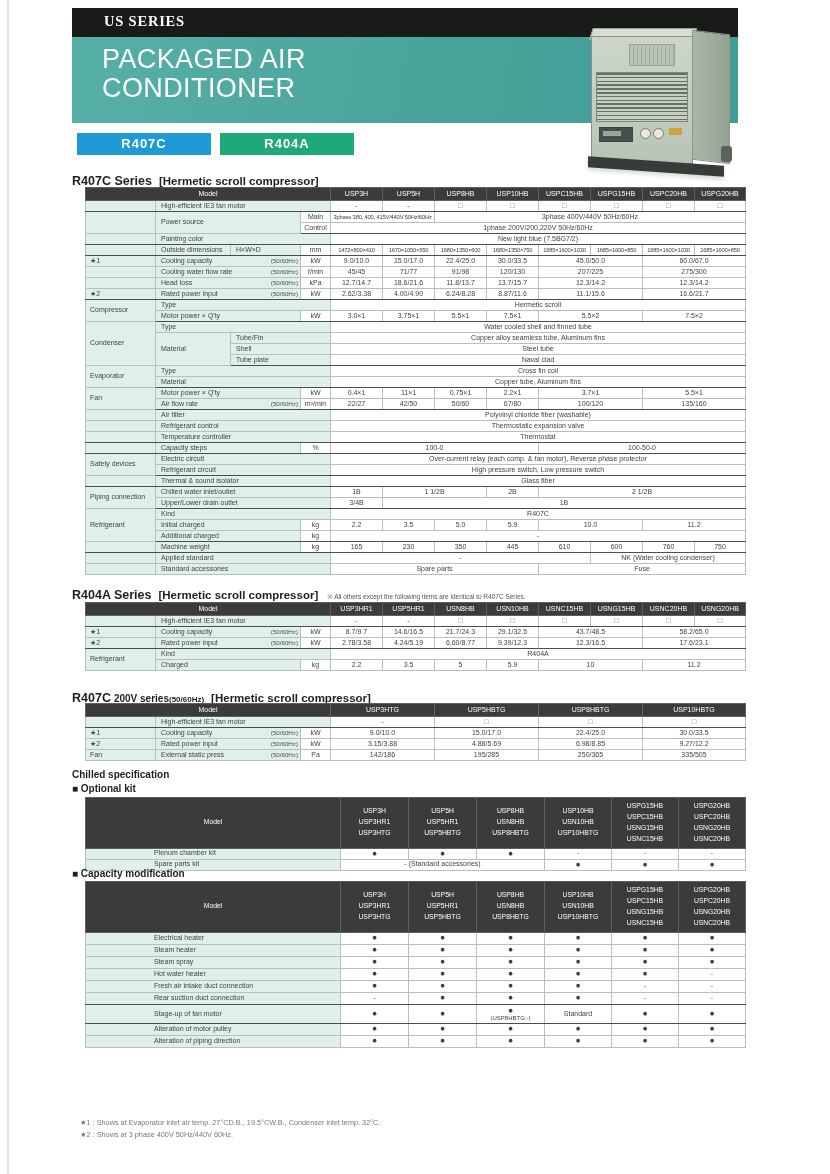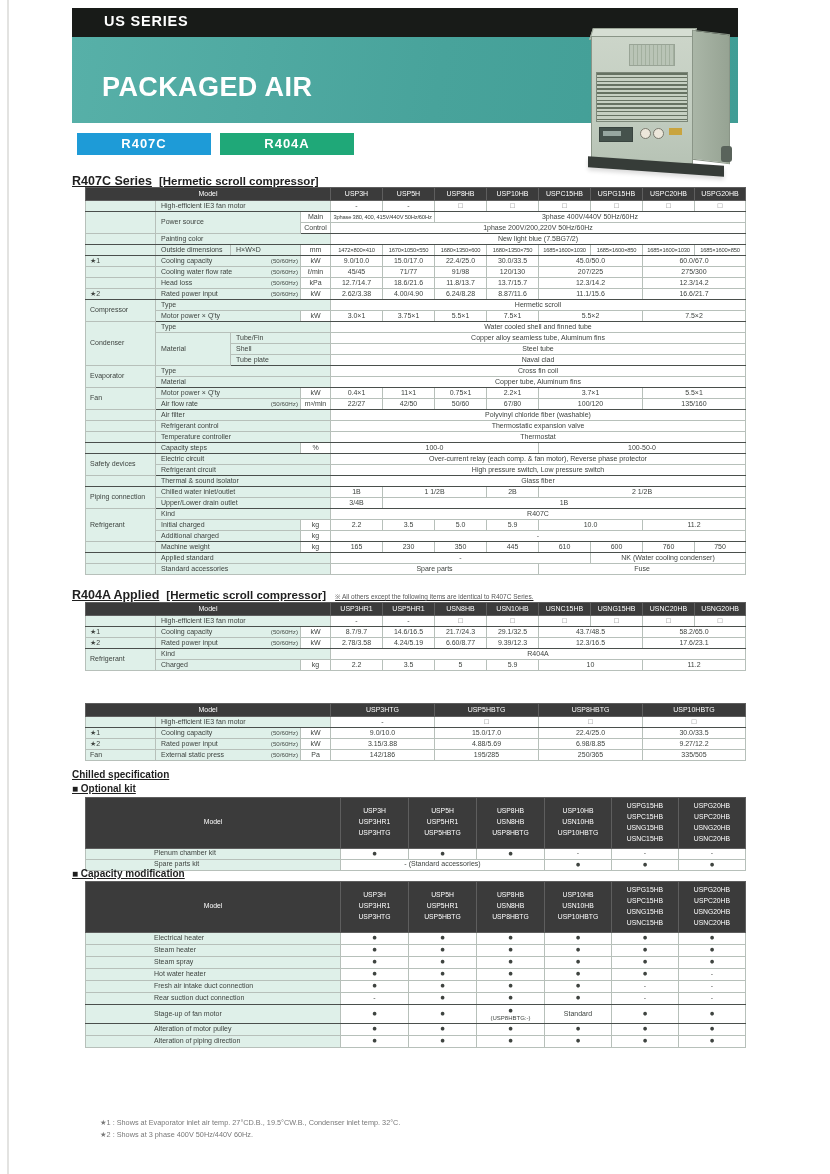"US SERIES" .black-bar { font-family: none -> Liberation Serif, serif }
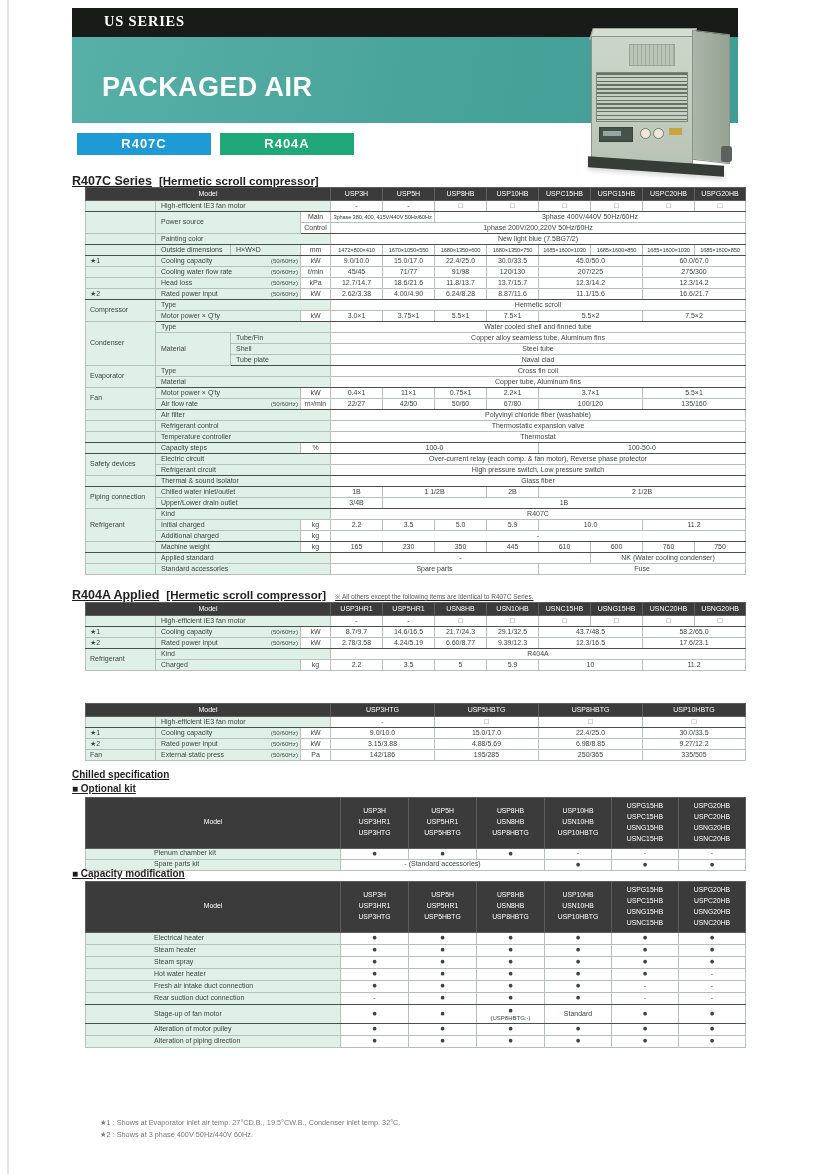"PACKAGED AIR" .main-title { font-weight: bold -> normal; margin-top: 28px -> none }
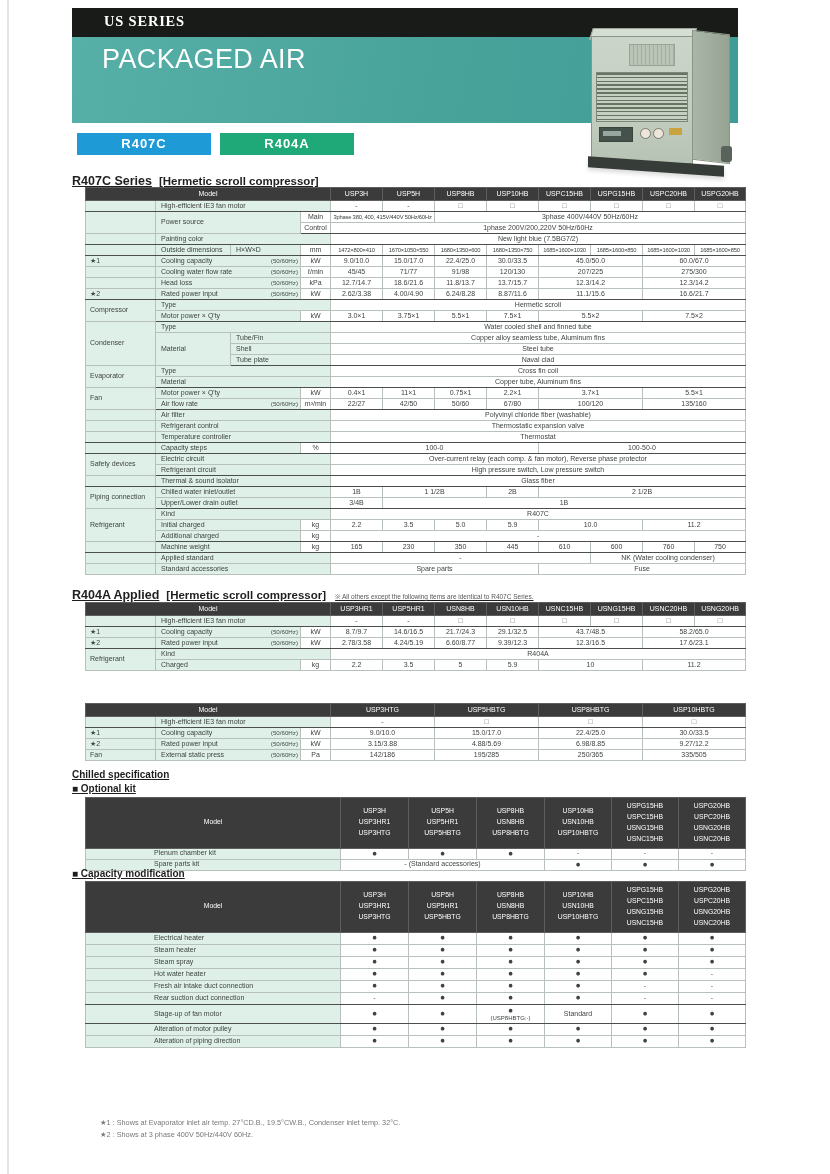"CONDITIONER" div { html: none -> <div>CONDITIONER</div> }
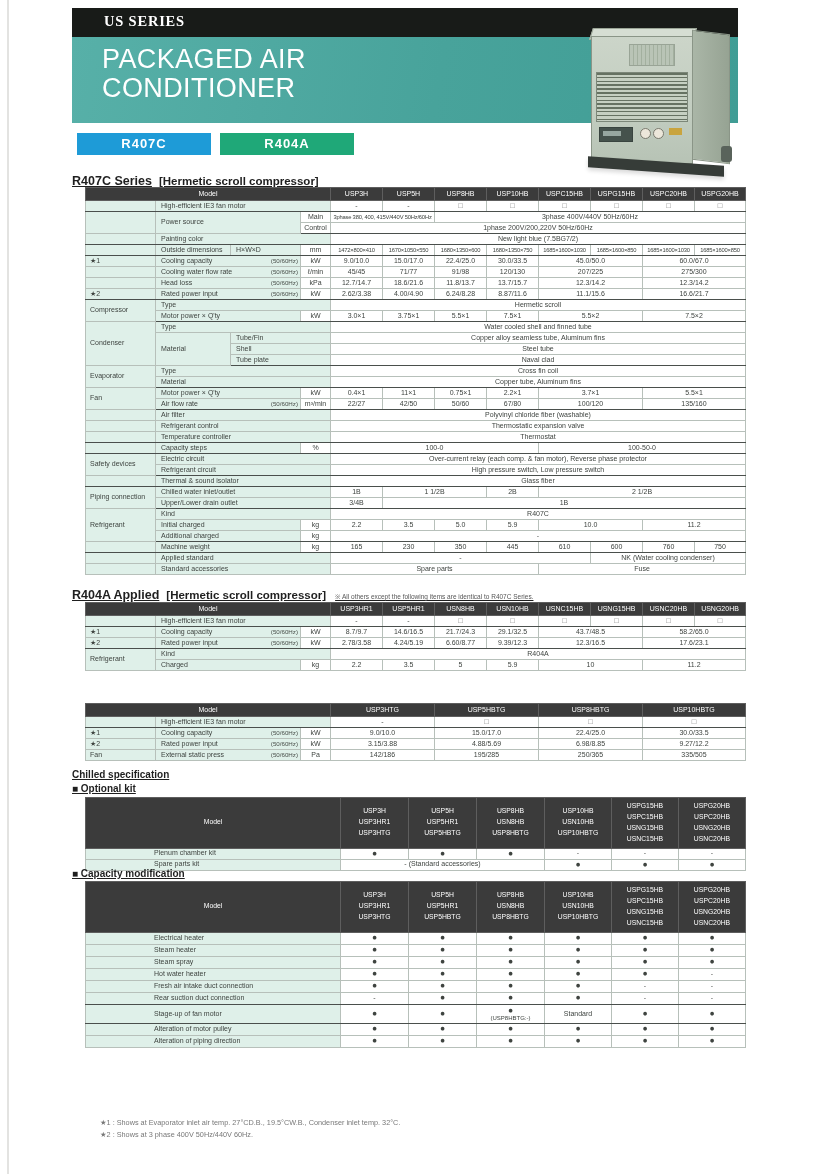"R407C Series [Hermetic scroll" .sec { text-decoration: underline -> none }
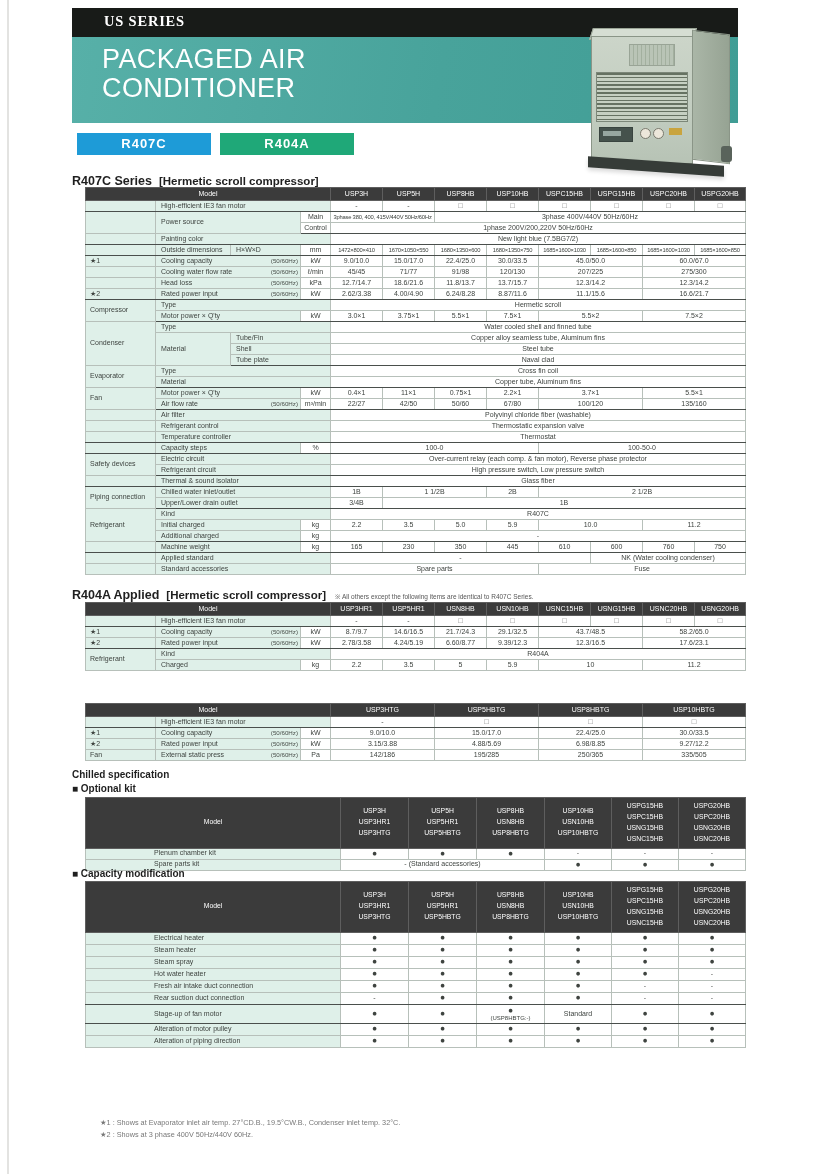"R404A Applied" span.t-big { text: Applied -> Series }
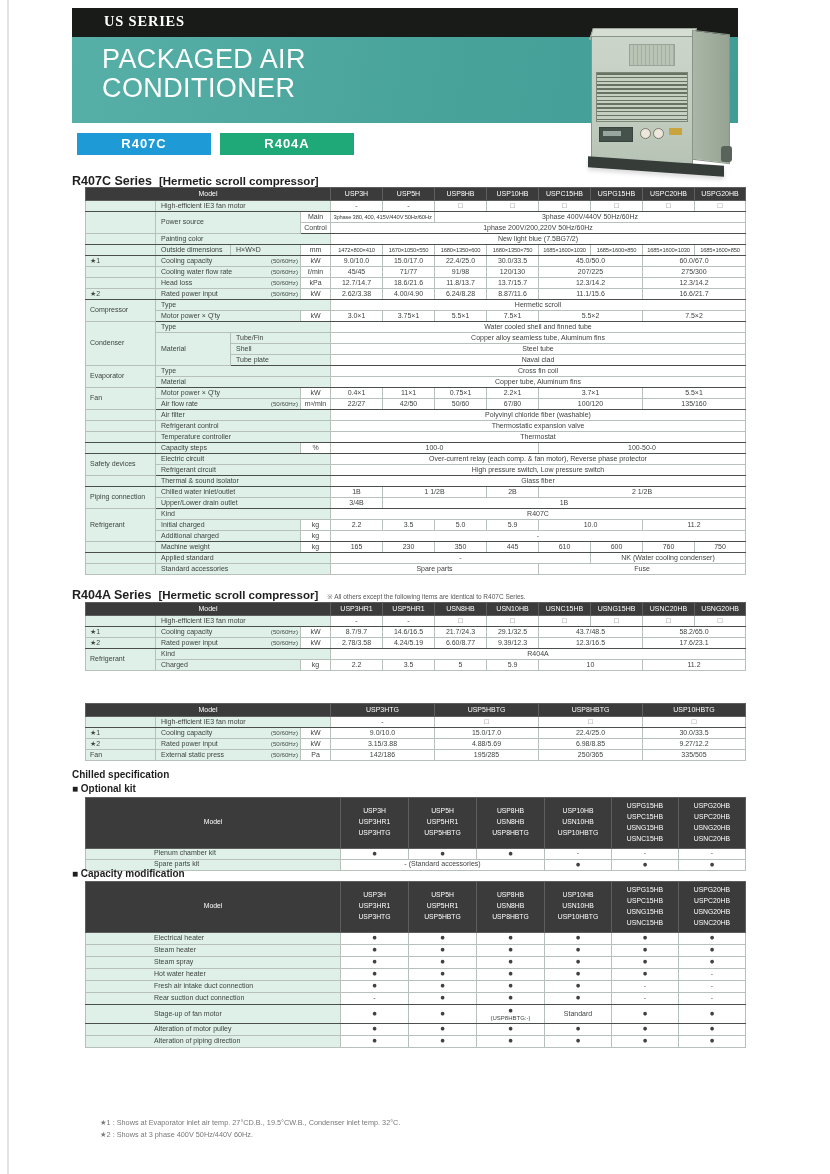"R407C 200V series(50/60Hz) [Hermetic" div.sec { html: none -> <div> <span>R407C</span><span>200V series</span><span>(50/60Hz)</span><span>[Hermetic scroll compressor]</span> </div> }
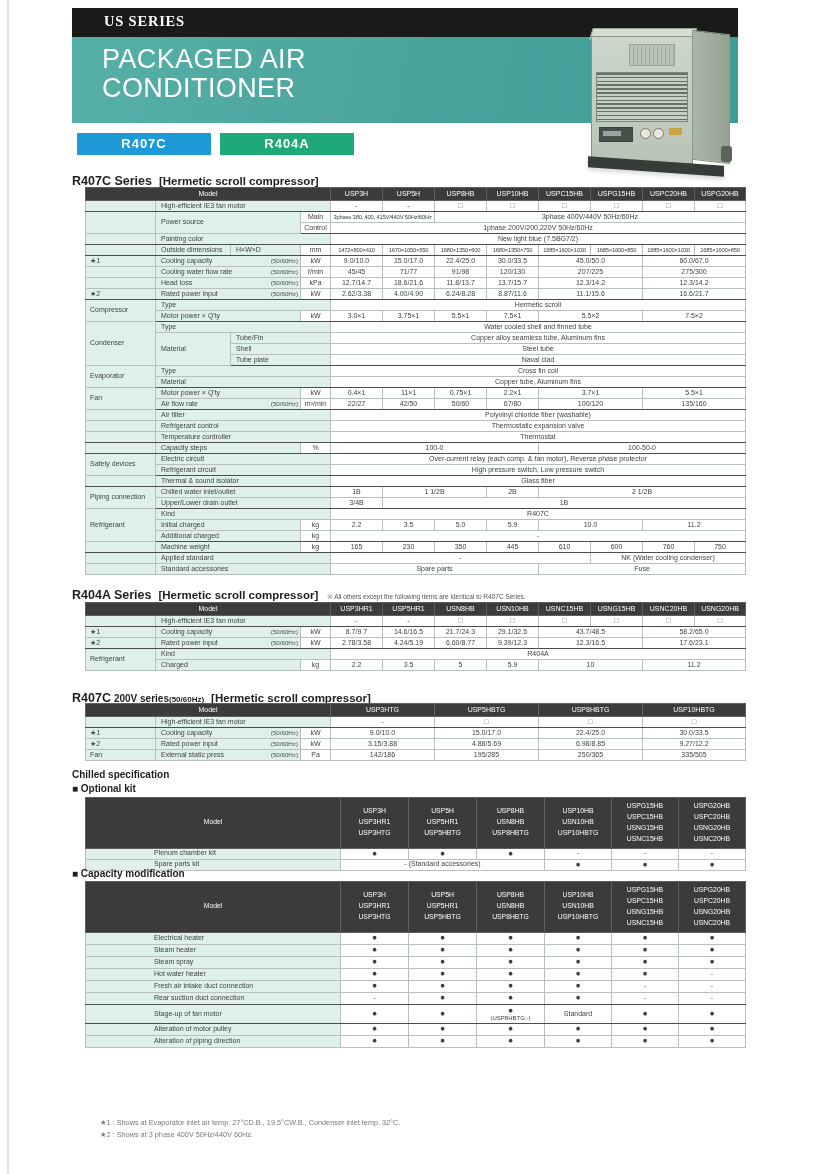"★1 : Shows at Evaporator" .fn { margin-left: 20px -> none }
